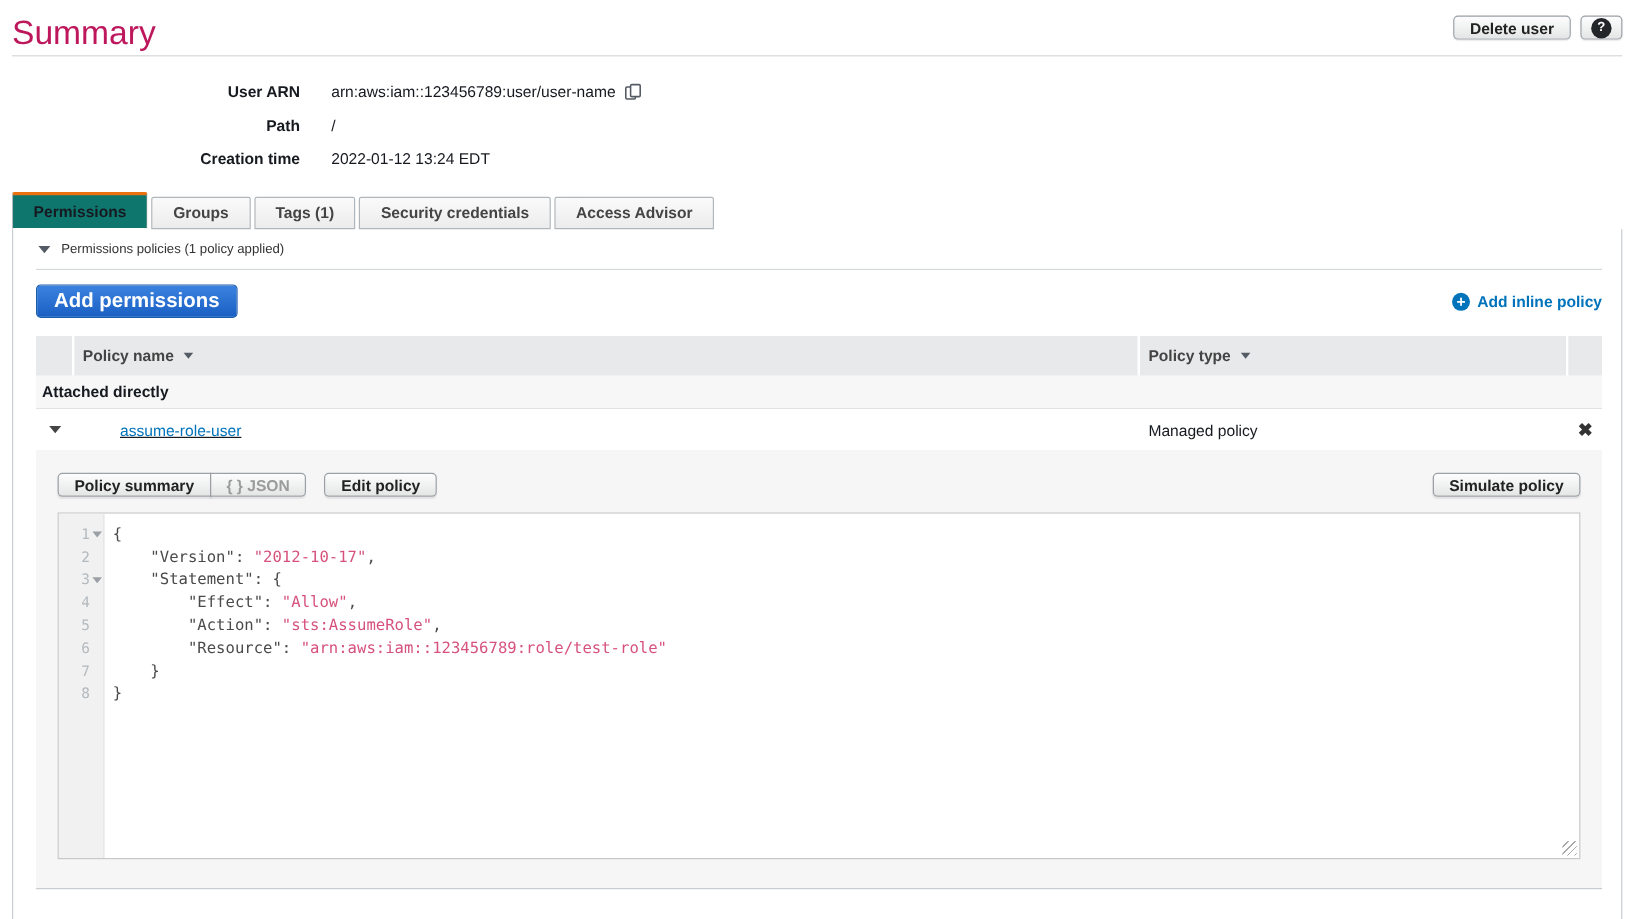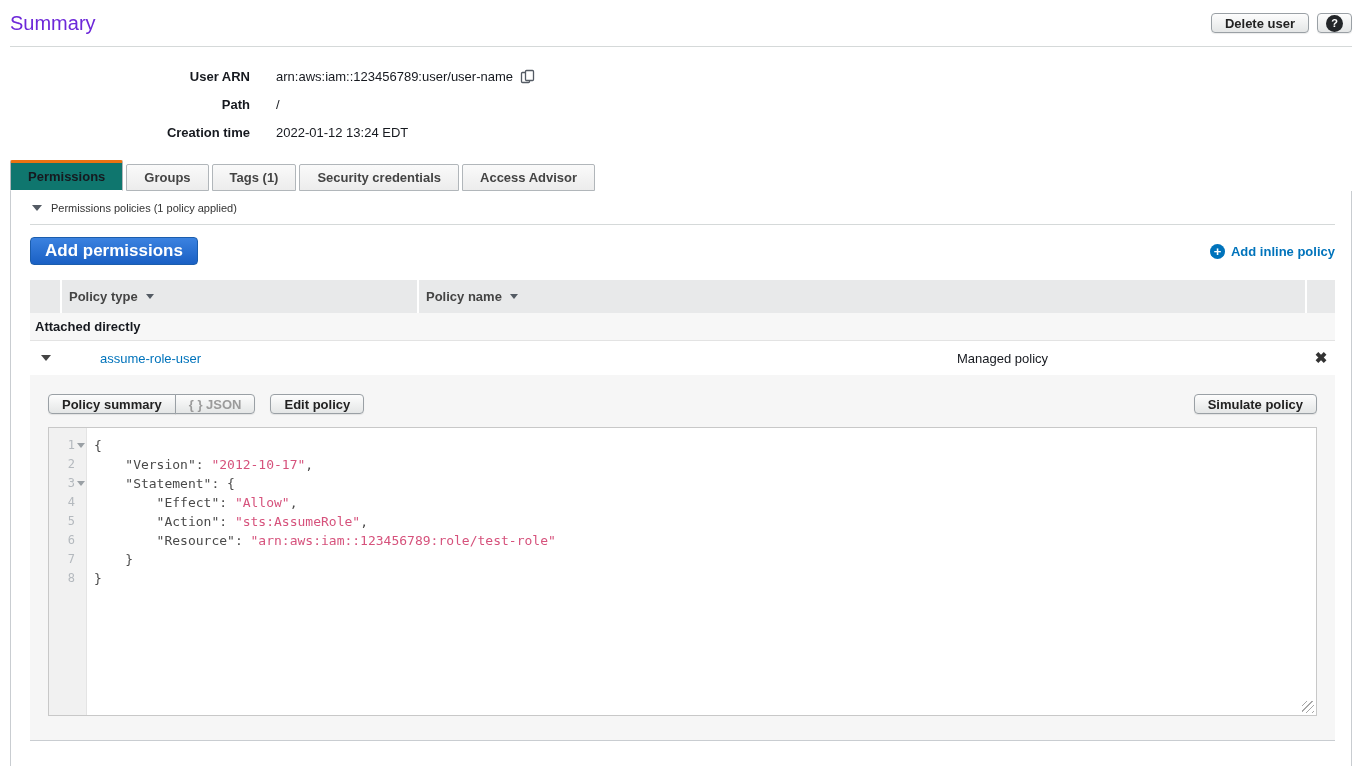"Summary" .page-title { color: #6d28d9 -> #be185d; font-size: 20px -> 28px }
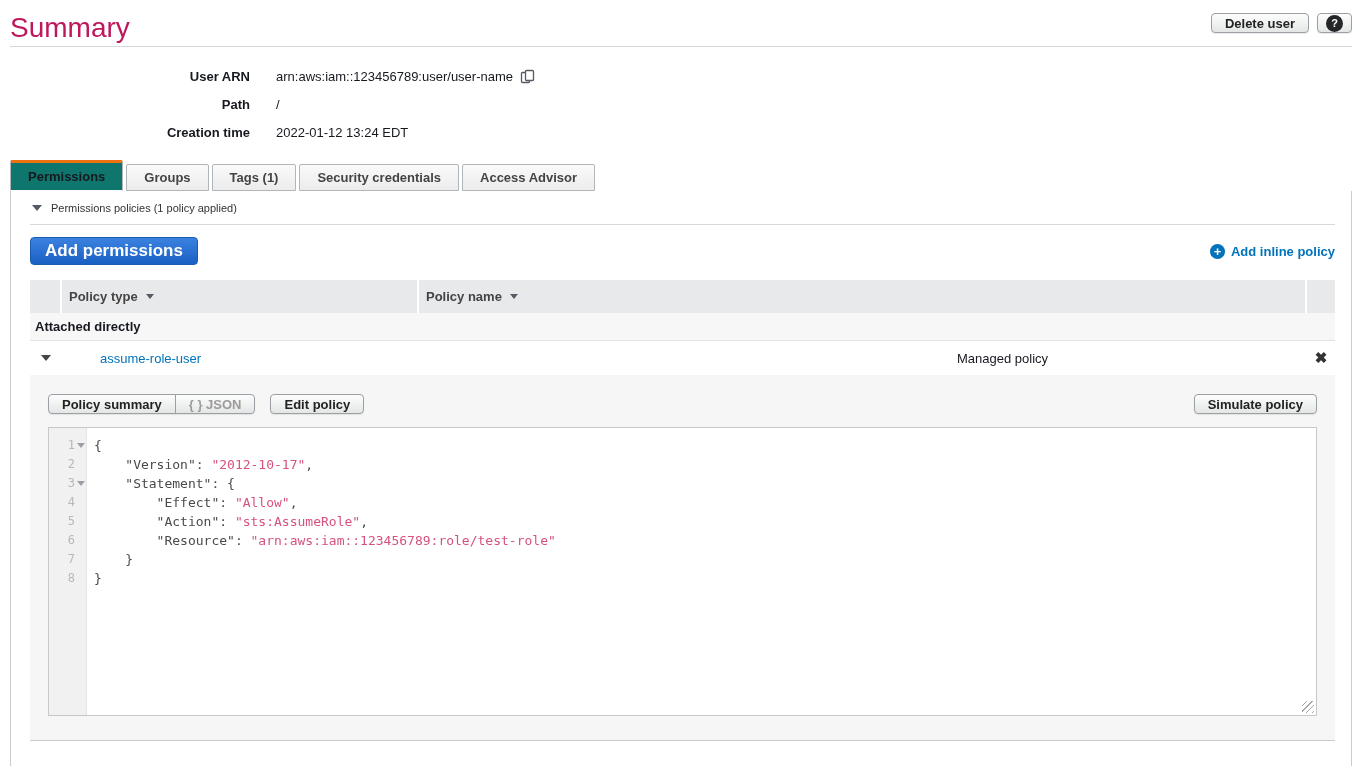"Policy type" div.th { order: before "Policy name" -> after "Policy name" }
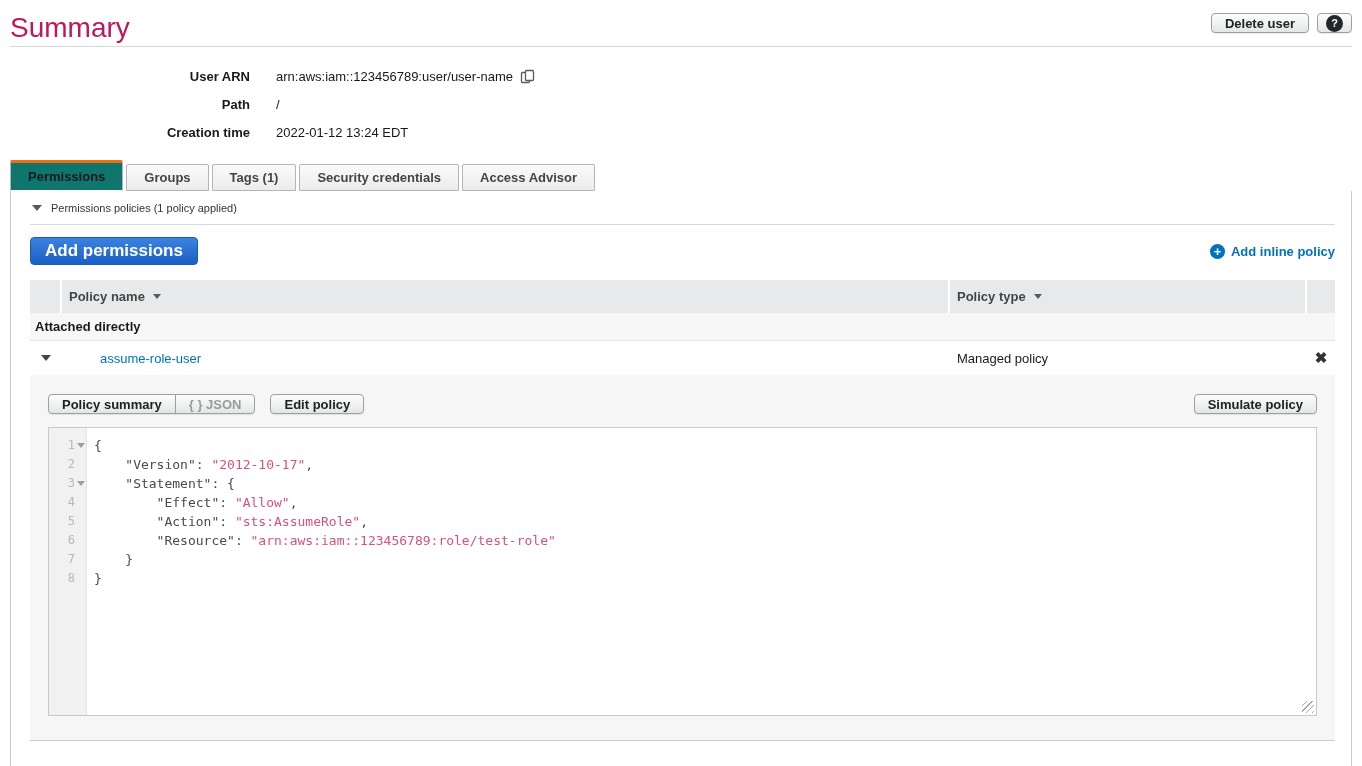"assume-role-user" .row-name { text-decoration: none -> underline }
